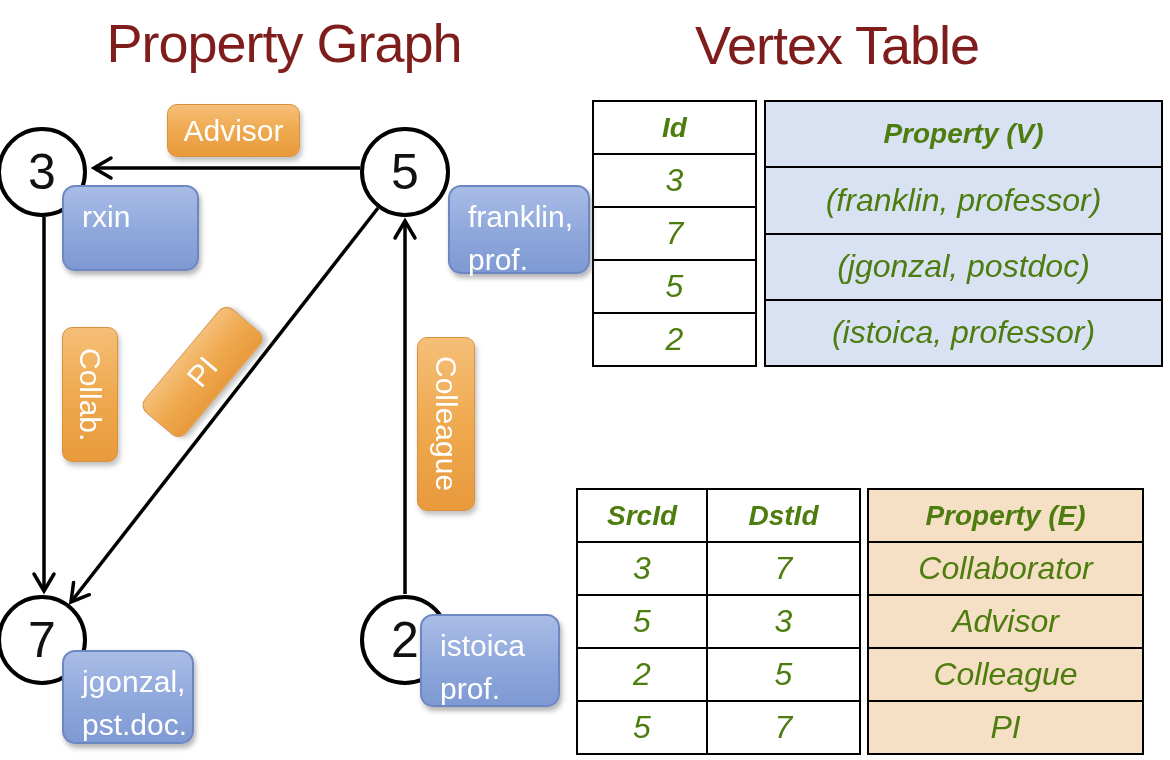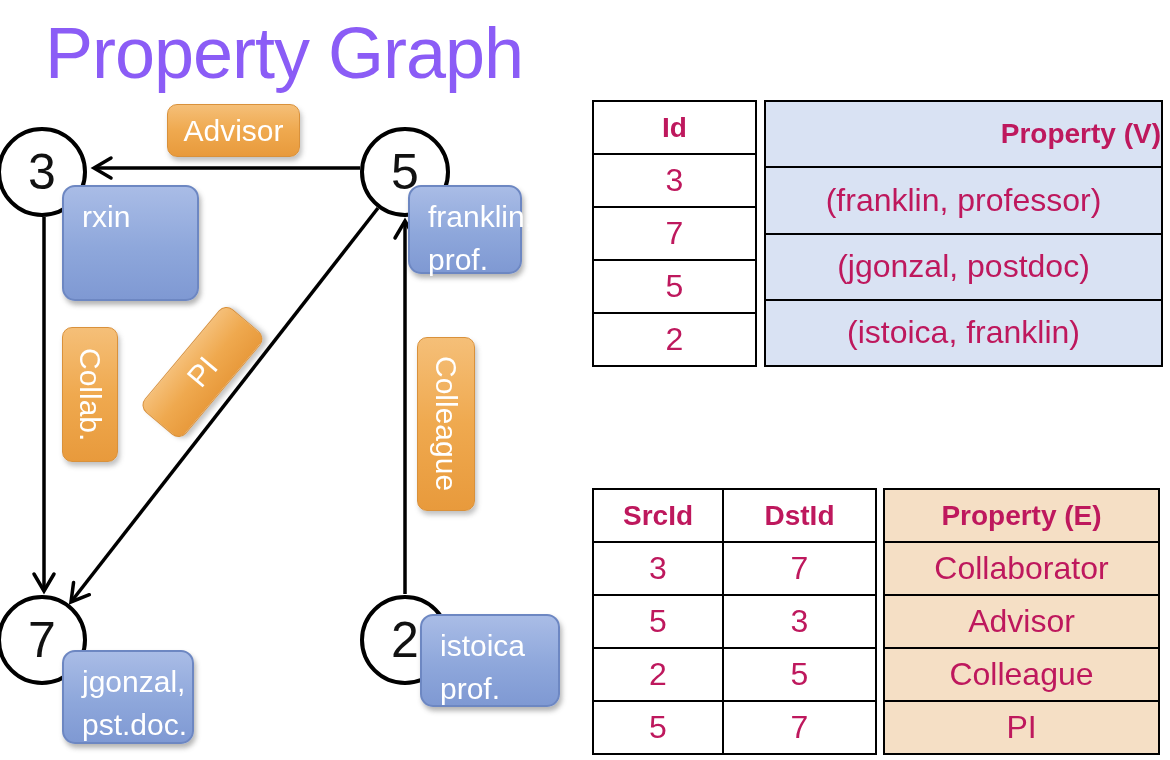"Property Graph" .big-title { color: #8b5cf6 -> #7f1d1d; font-size: 72px -> 54px }
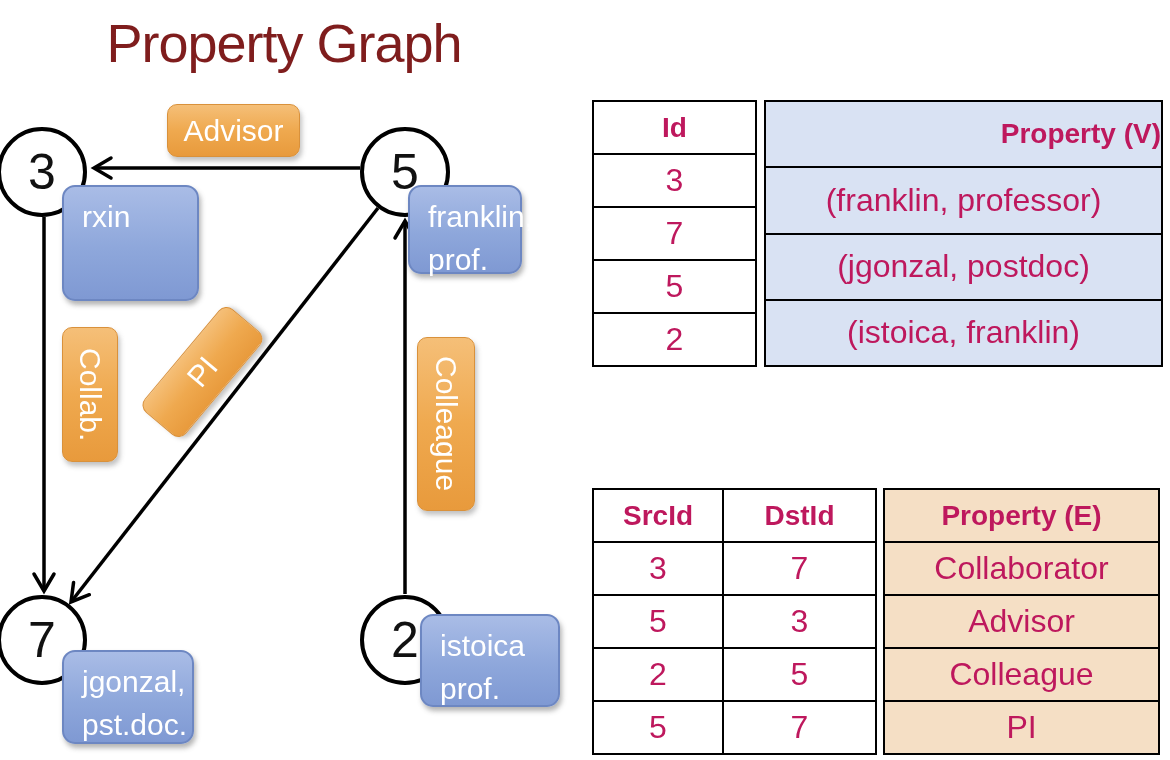"Vertex Table" div.big-title { html: none -> <div>Vertex Table</div> }
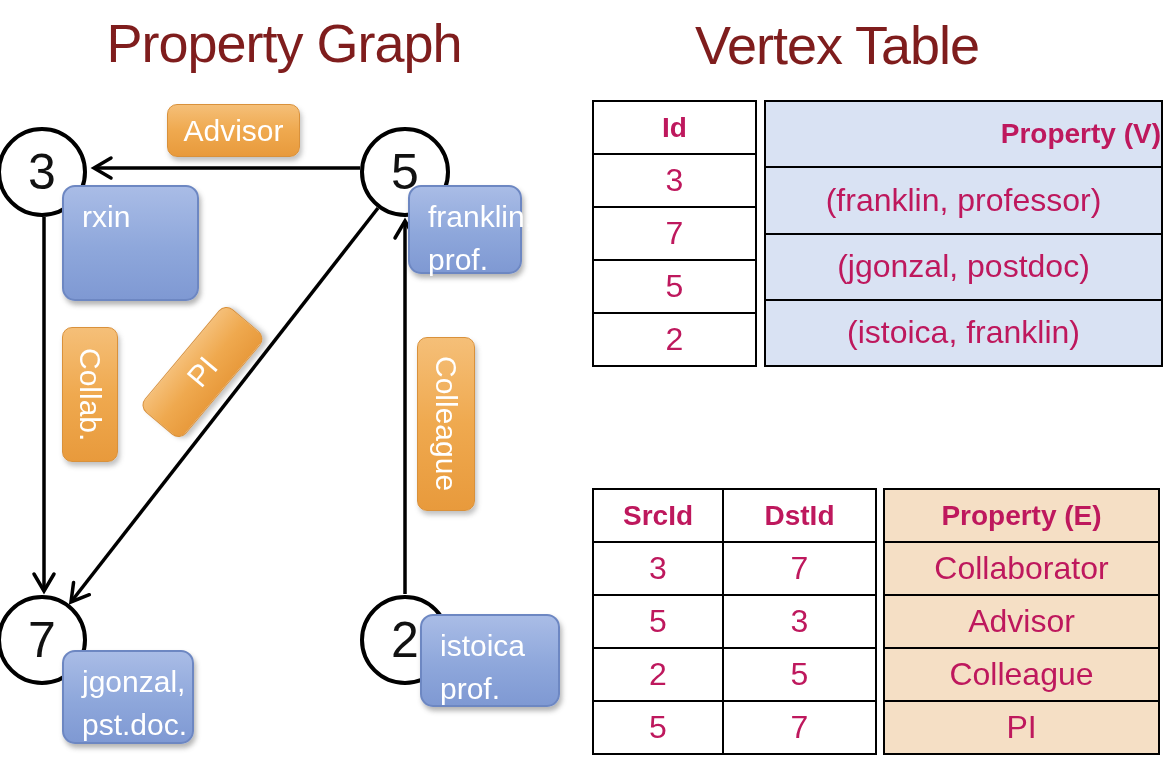"Id" table.blk td { color: #be185d -> #4d7c0f; font-style: none -> italic }
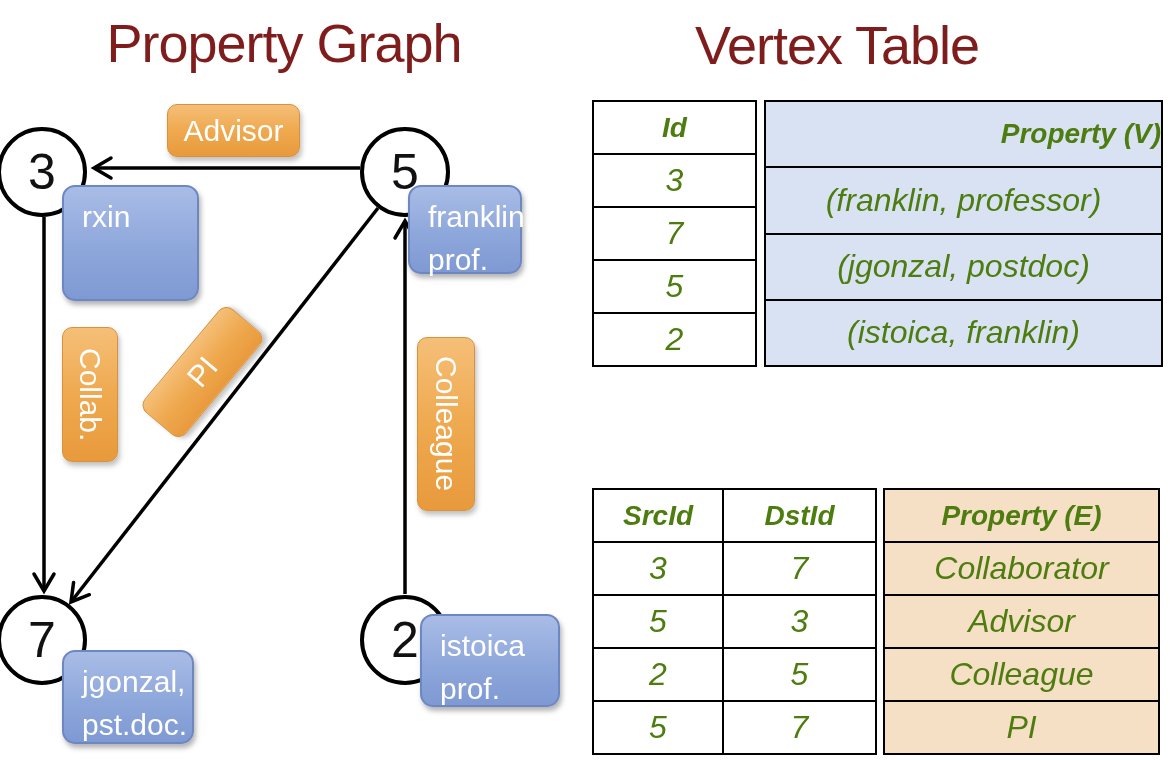"Property (V)" td.hdr { text-align: right -> none }
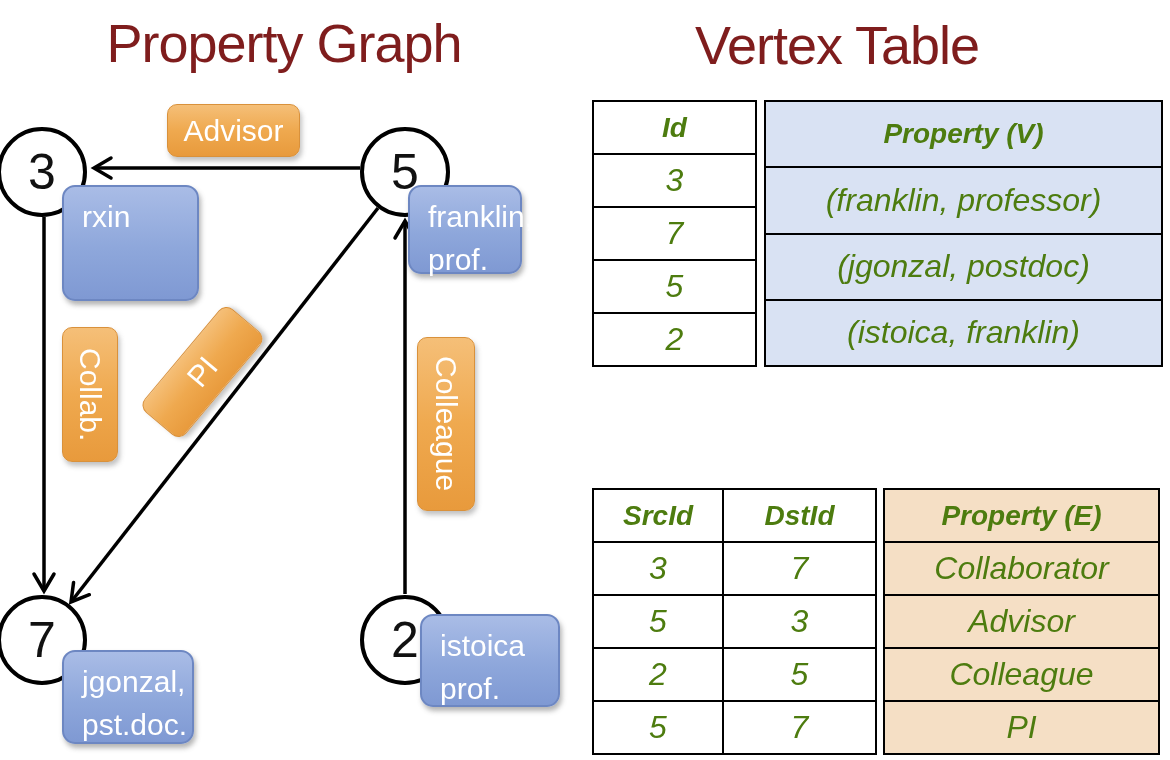"rxin" div.vlabel { height: 116px -> 86px }
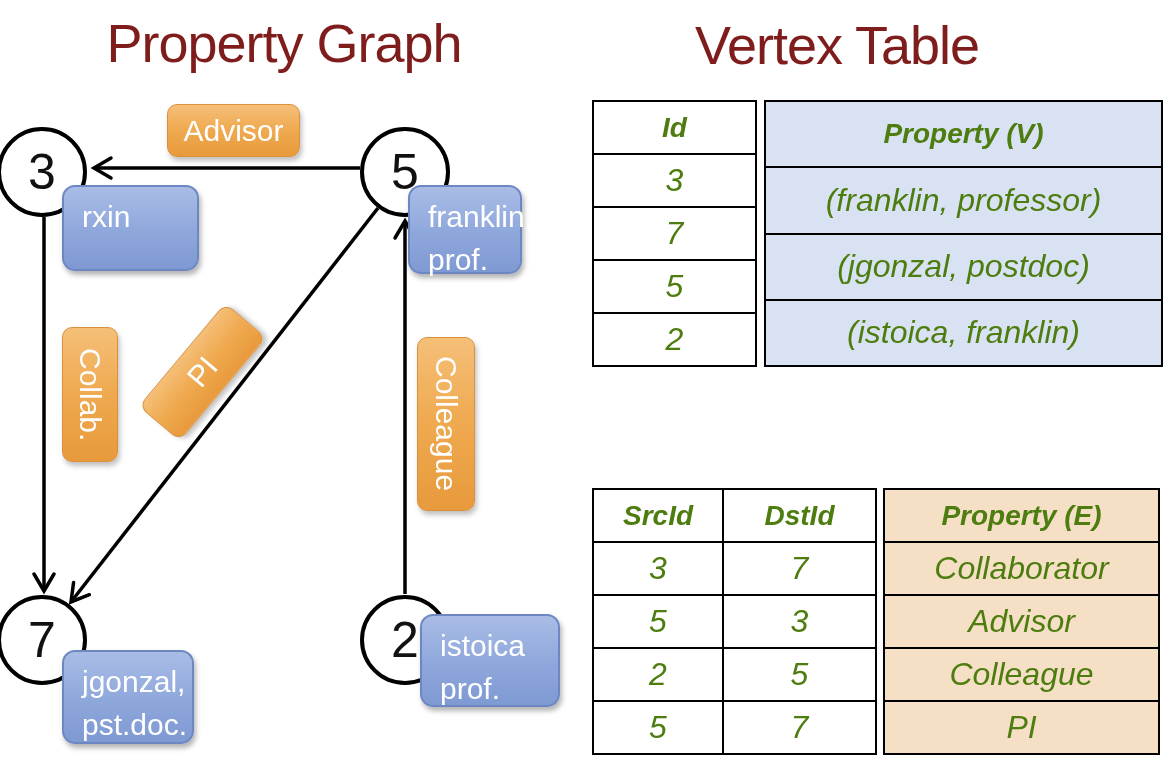"franklin," div.vlabel { left: 408px -> 448px; width: 114px -> 142px }
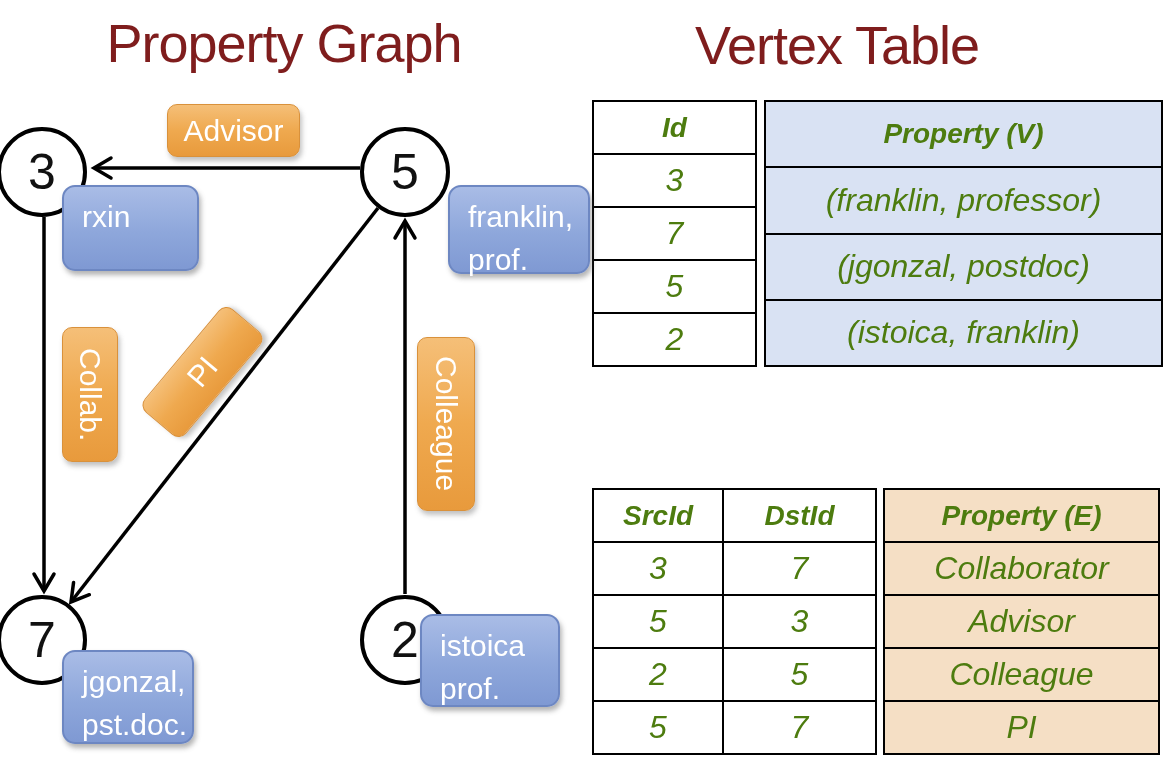"(istoica, franklin)" td { text: franklin -> professor }
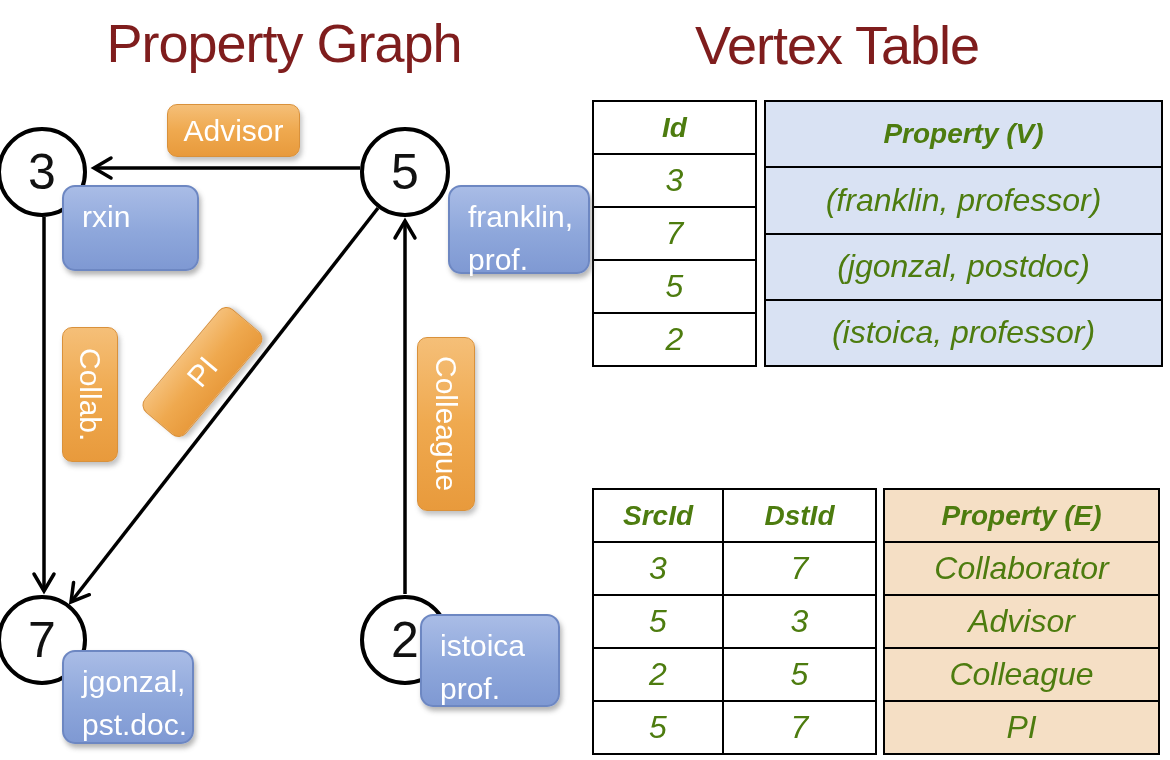"SrcId" div.tbl-wrap { left: 592px -> 576px }
